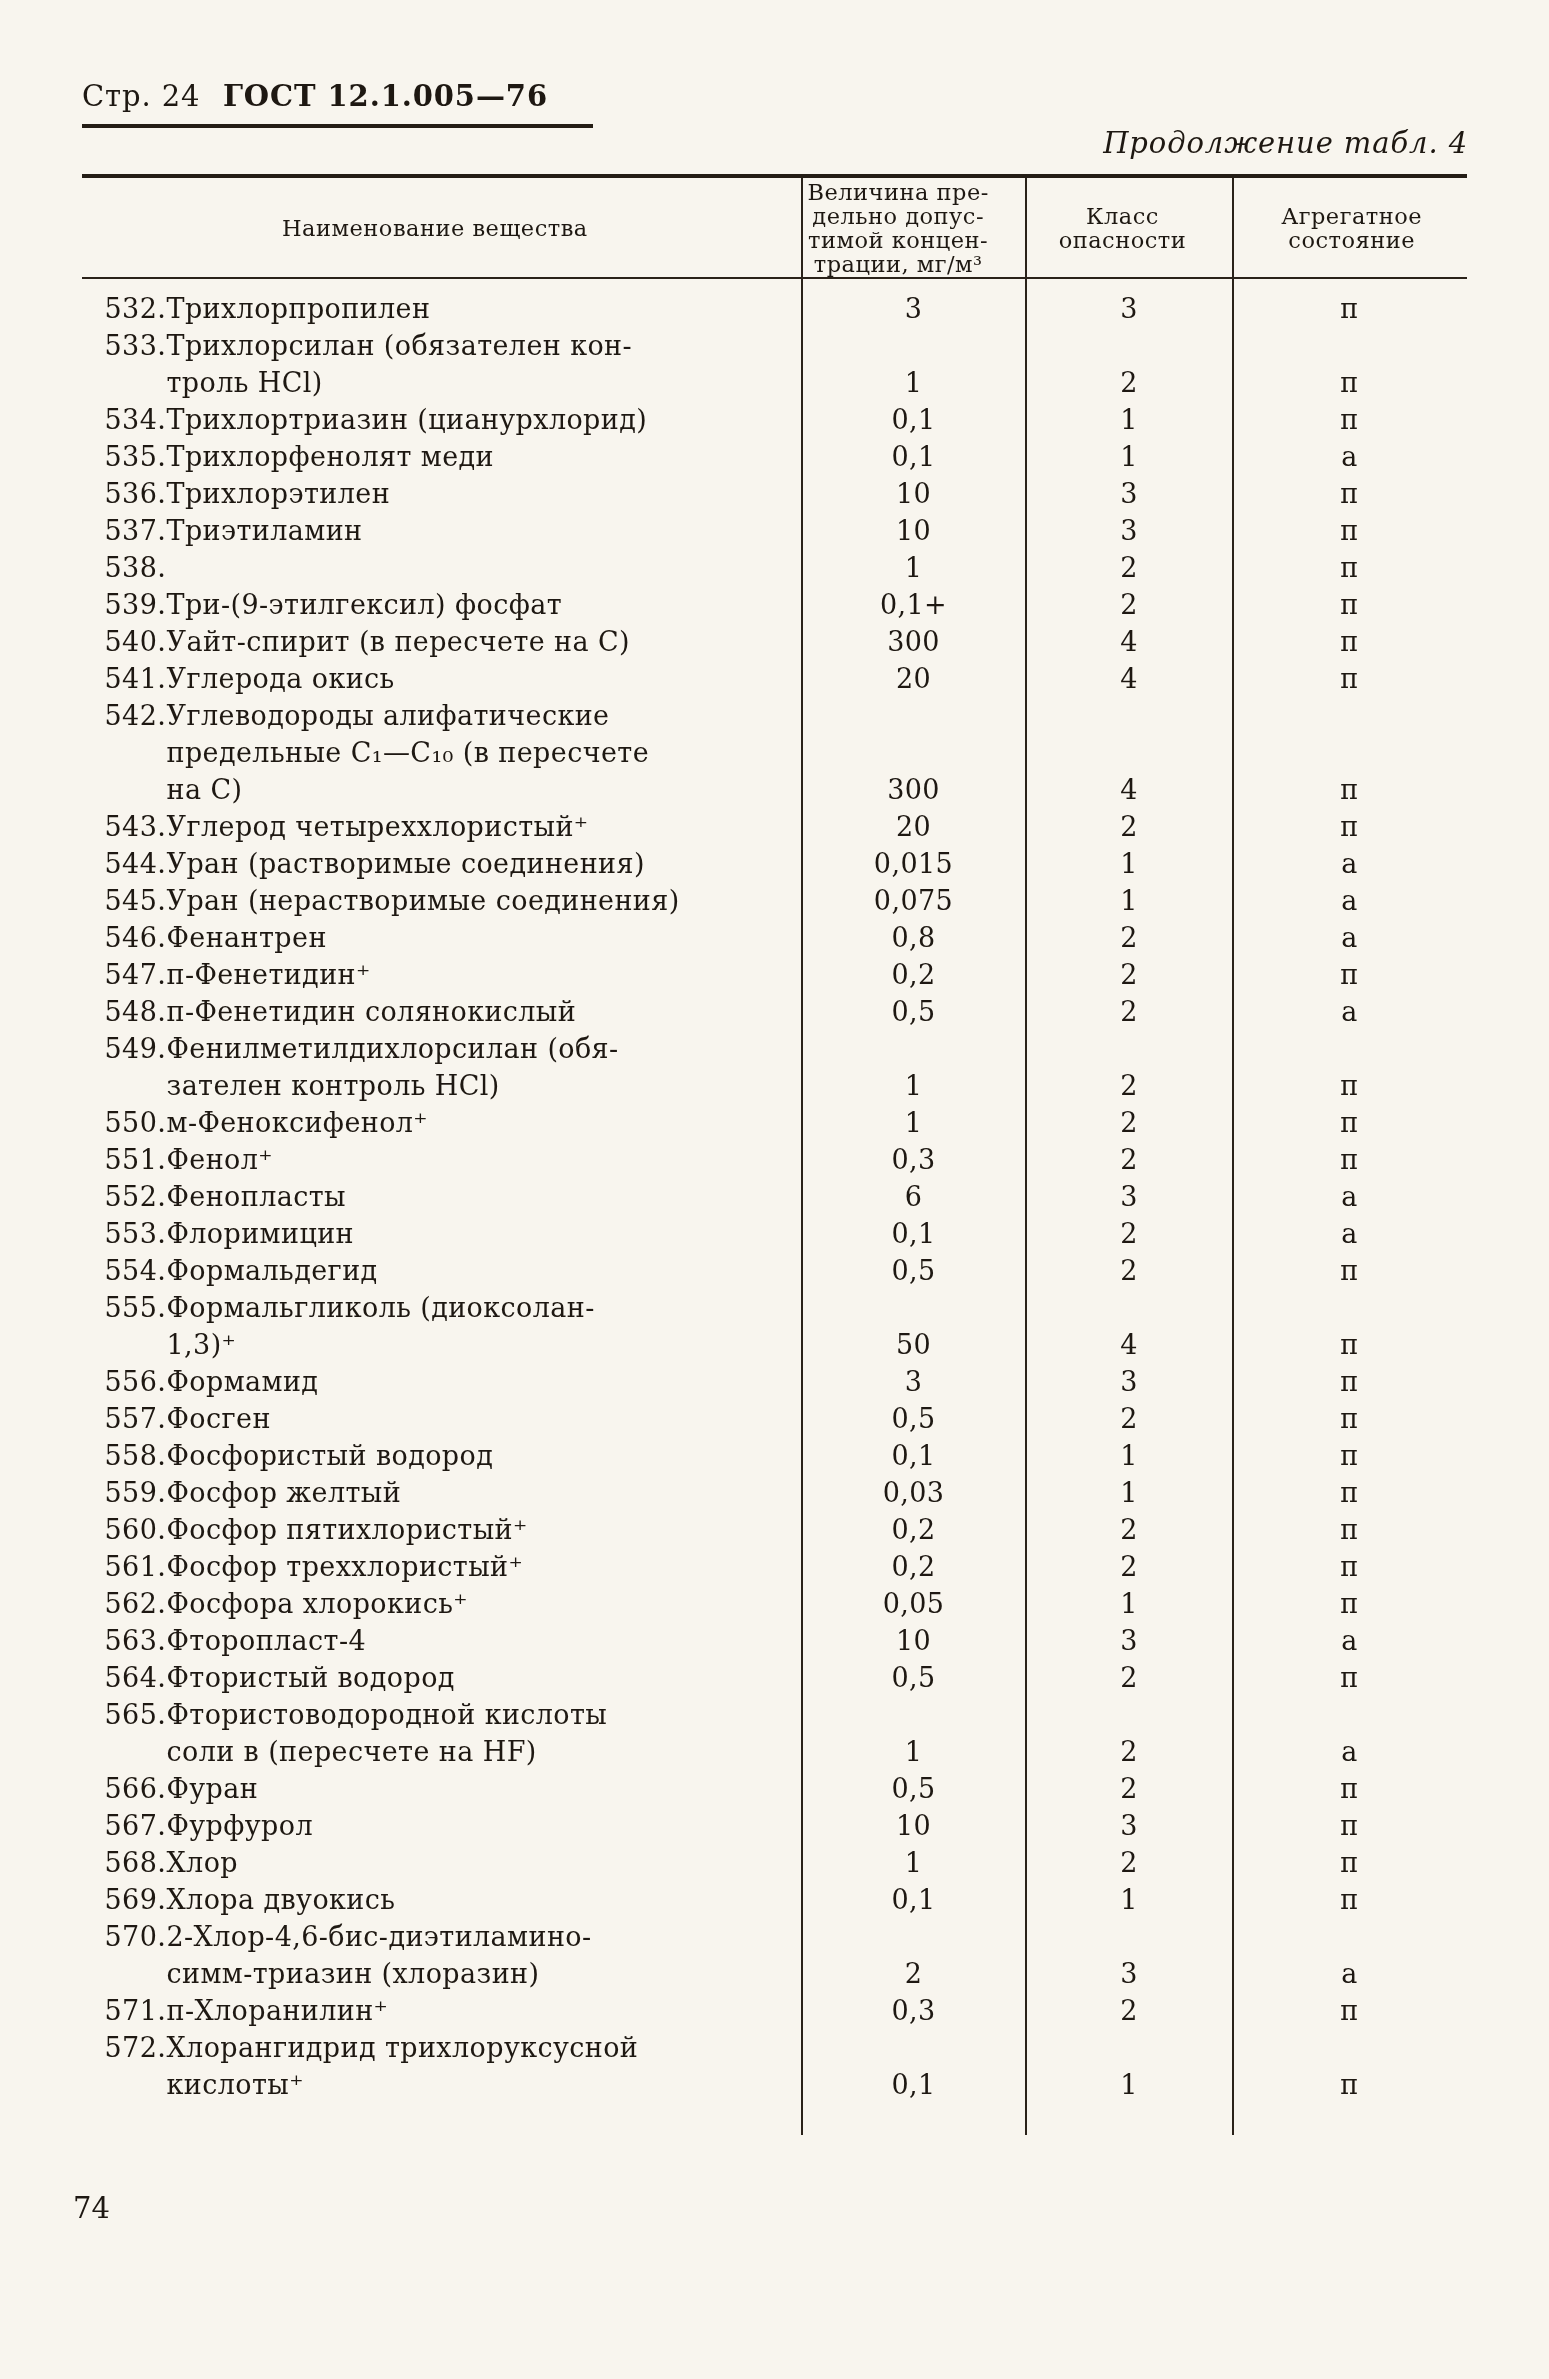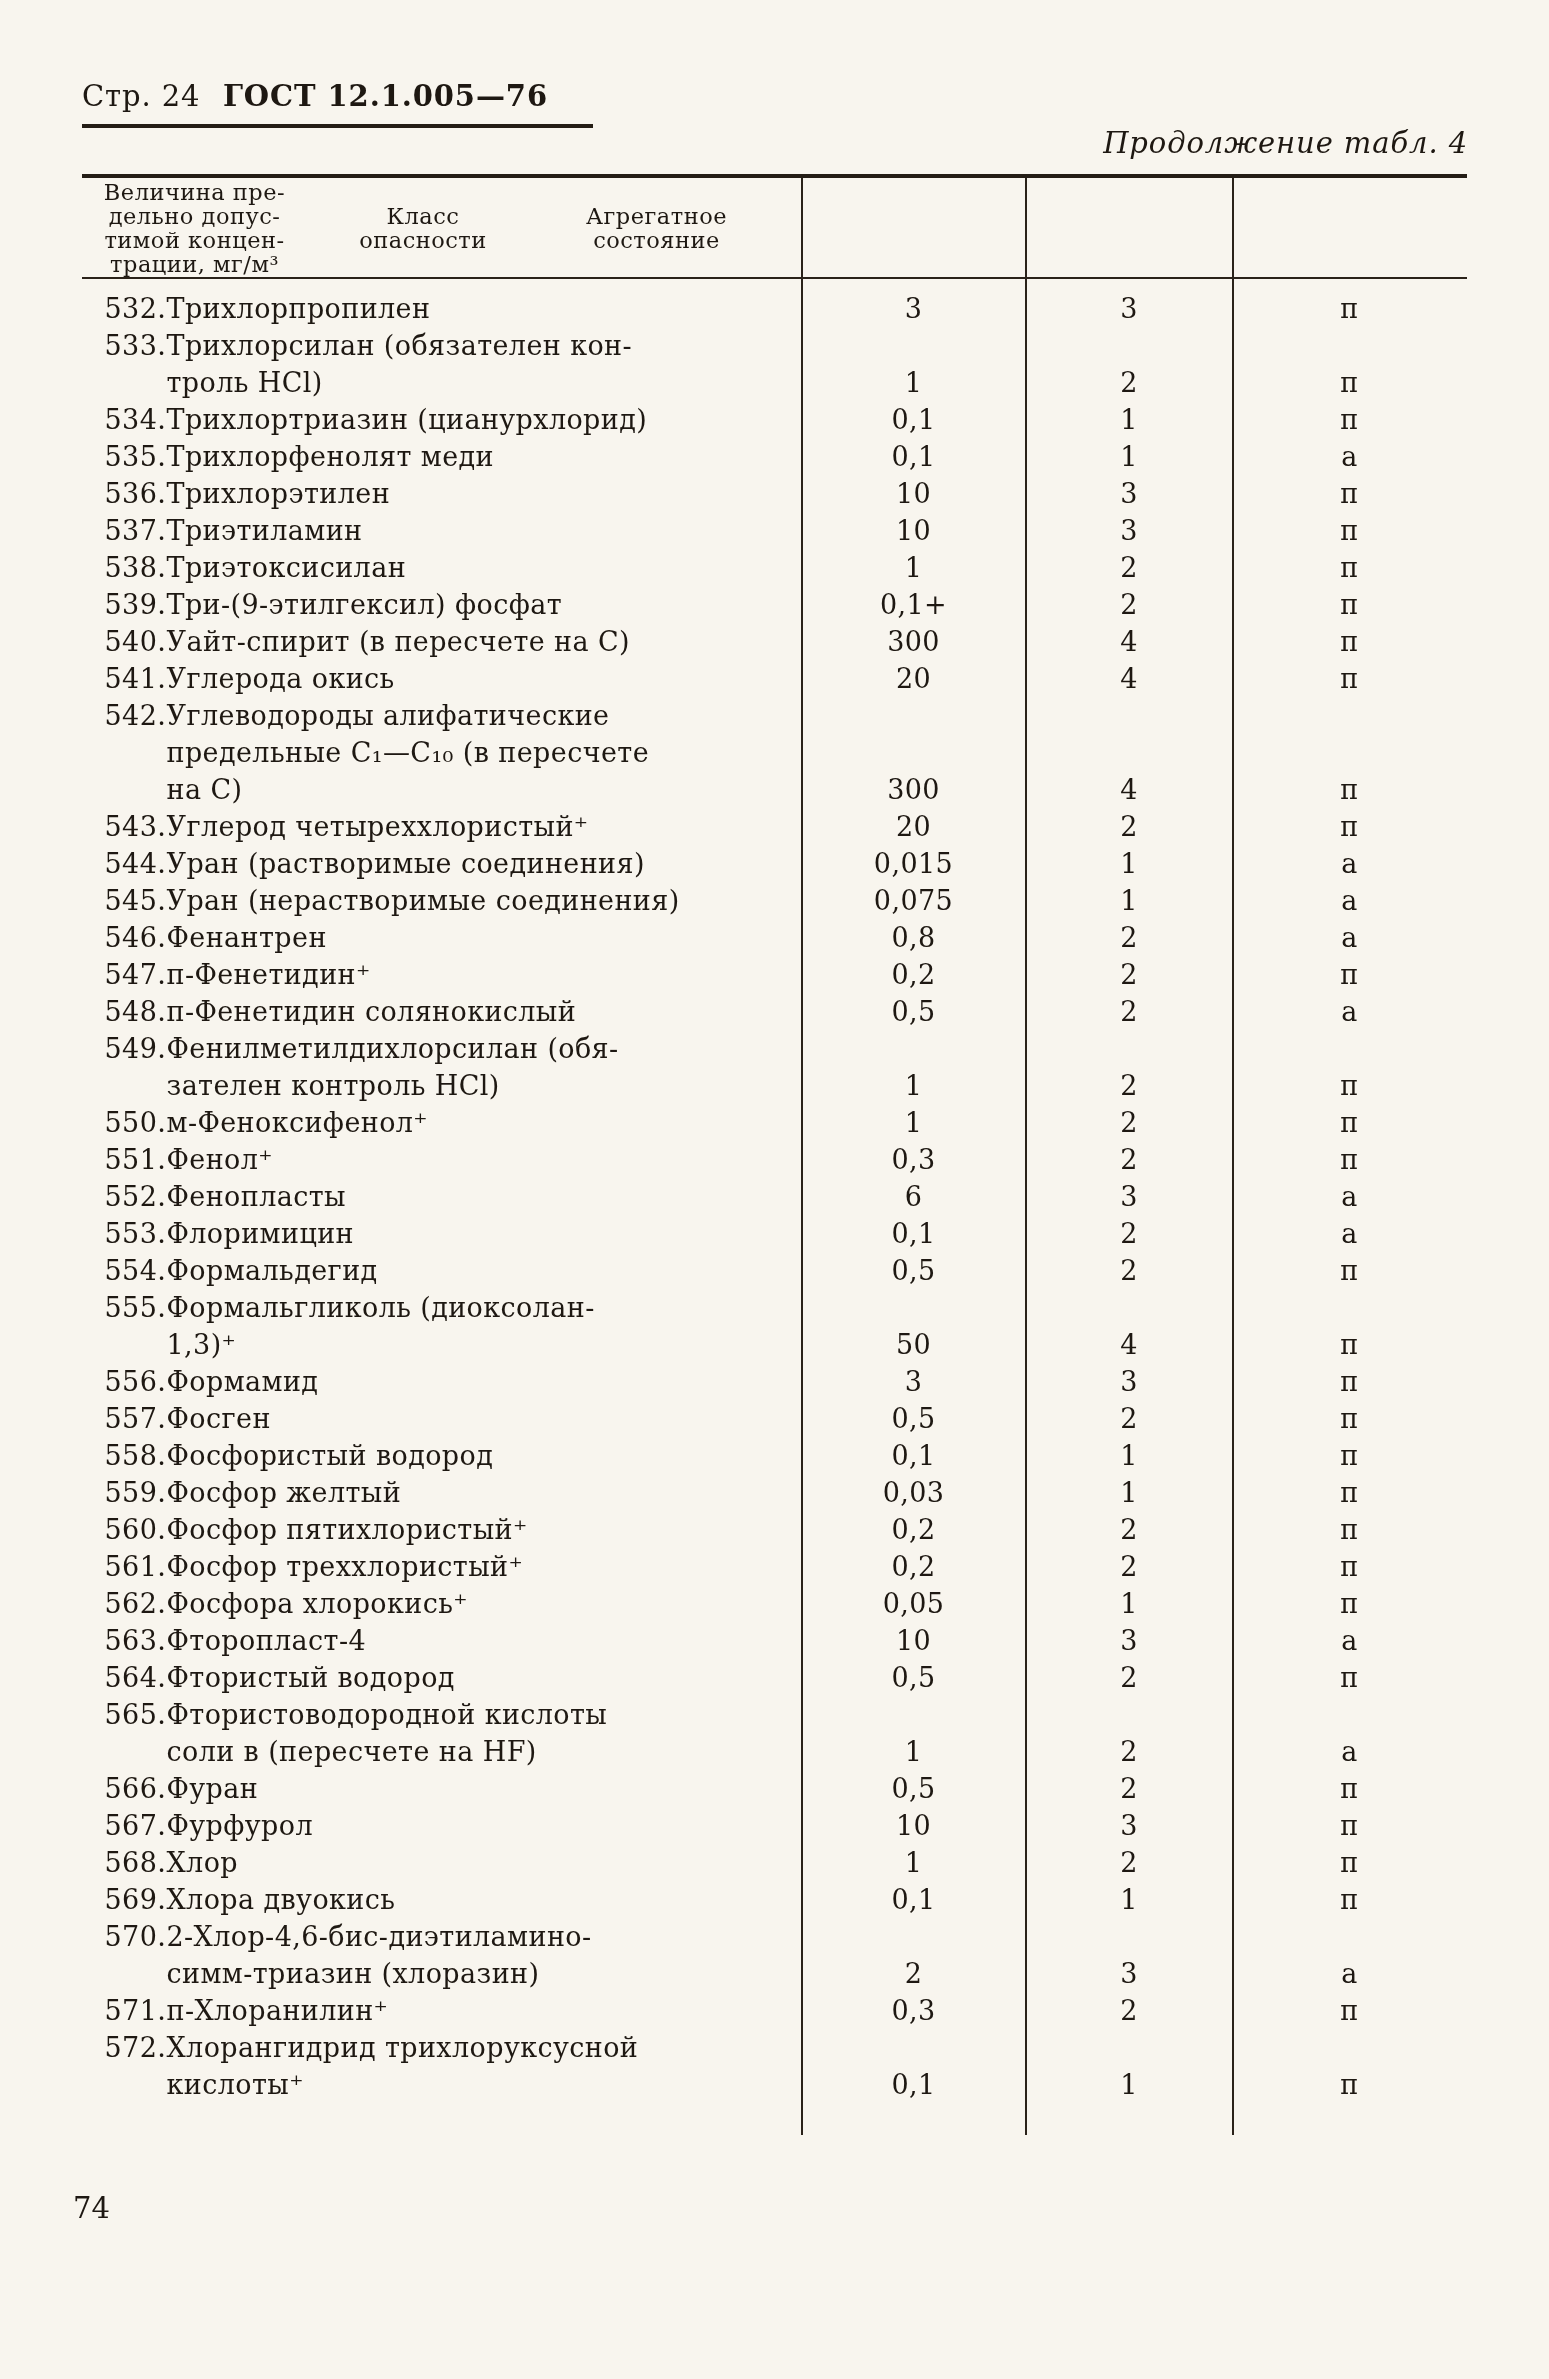"Наименование вещества" div.hcell { html: none -> <div>Наименование вещества</div> }
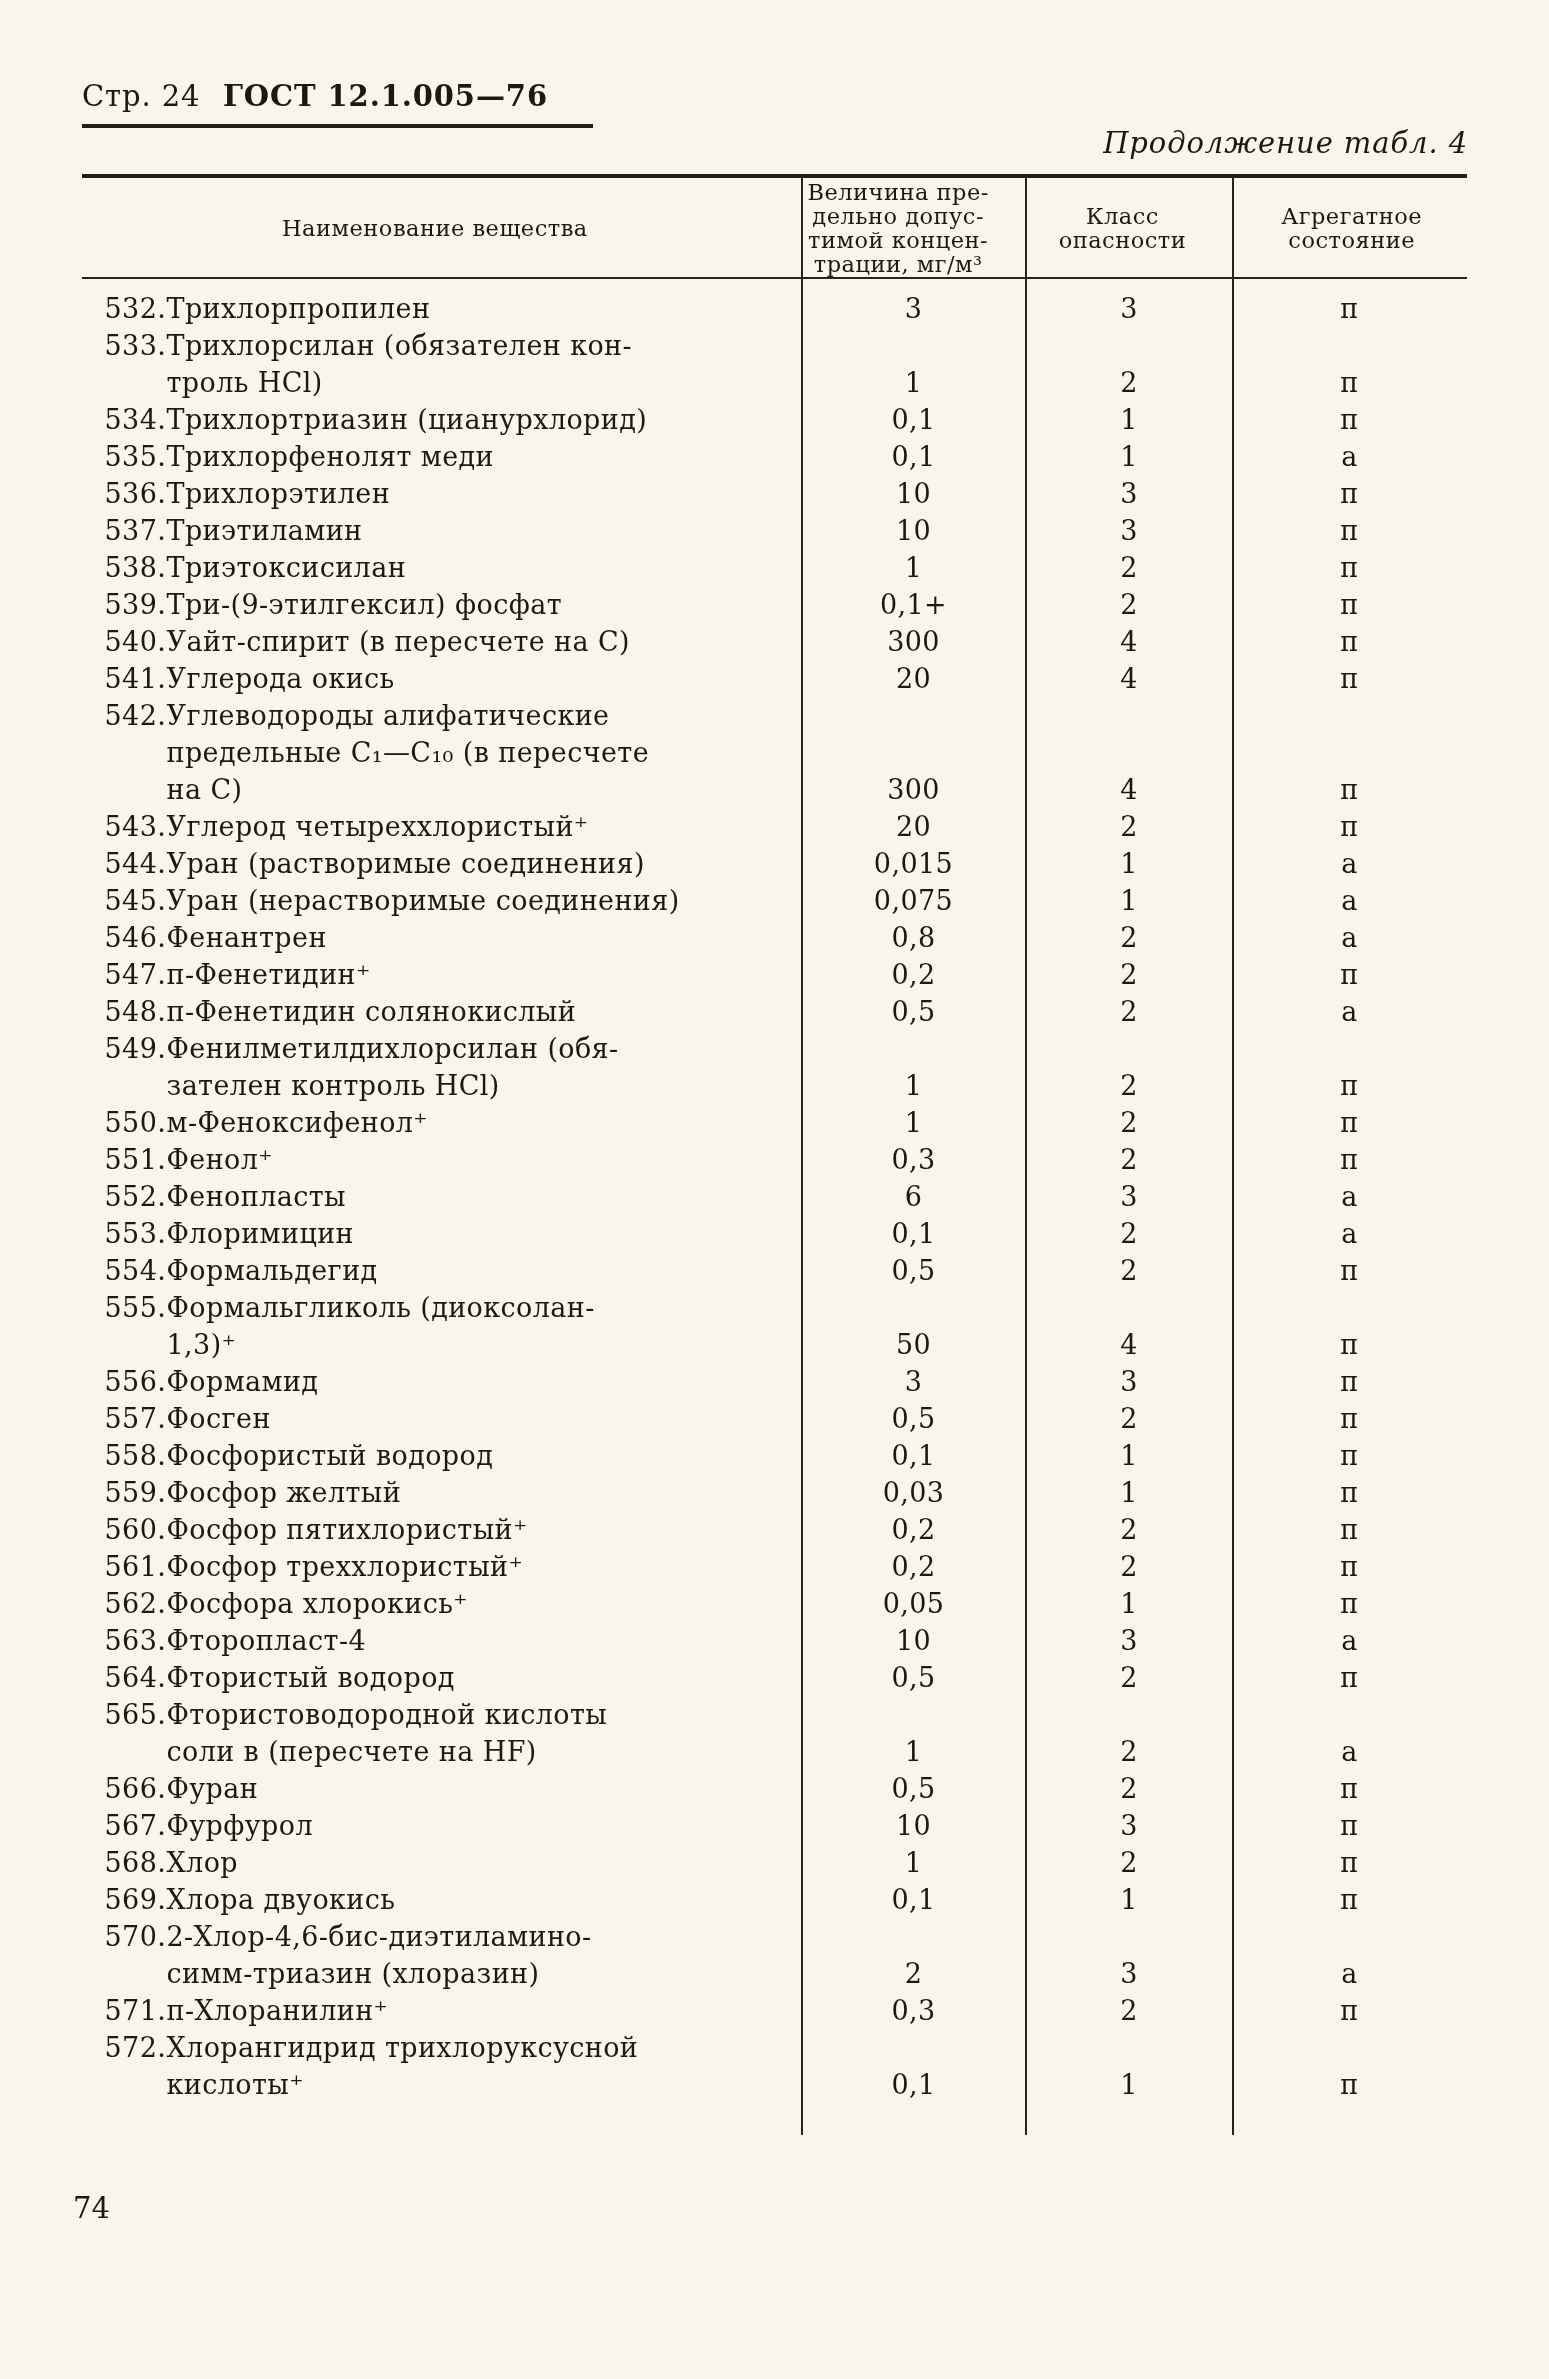"Триэтоксисилан" span.nm { html: <span>Триэтоксисилан</span> -> none }
